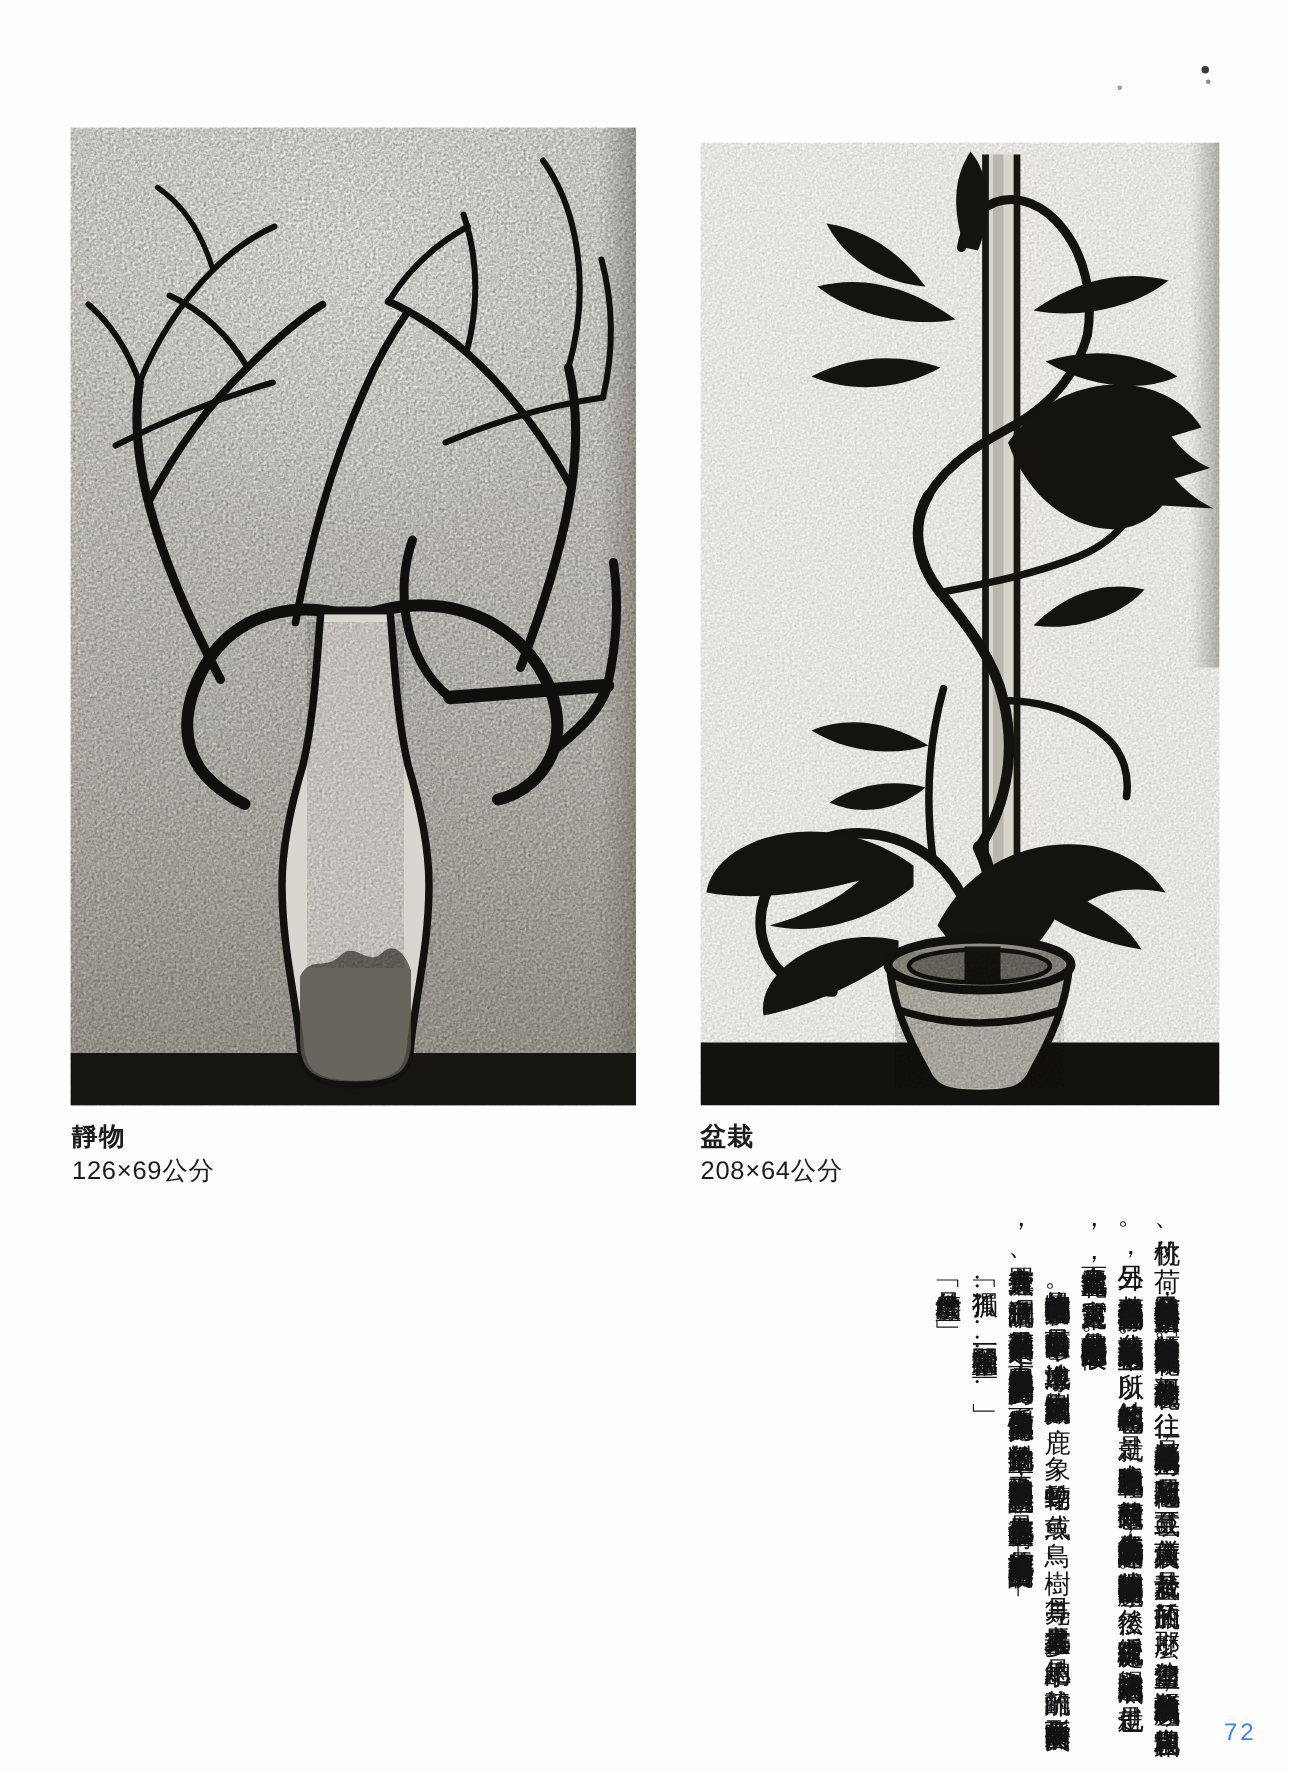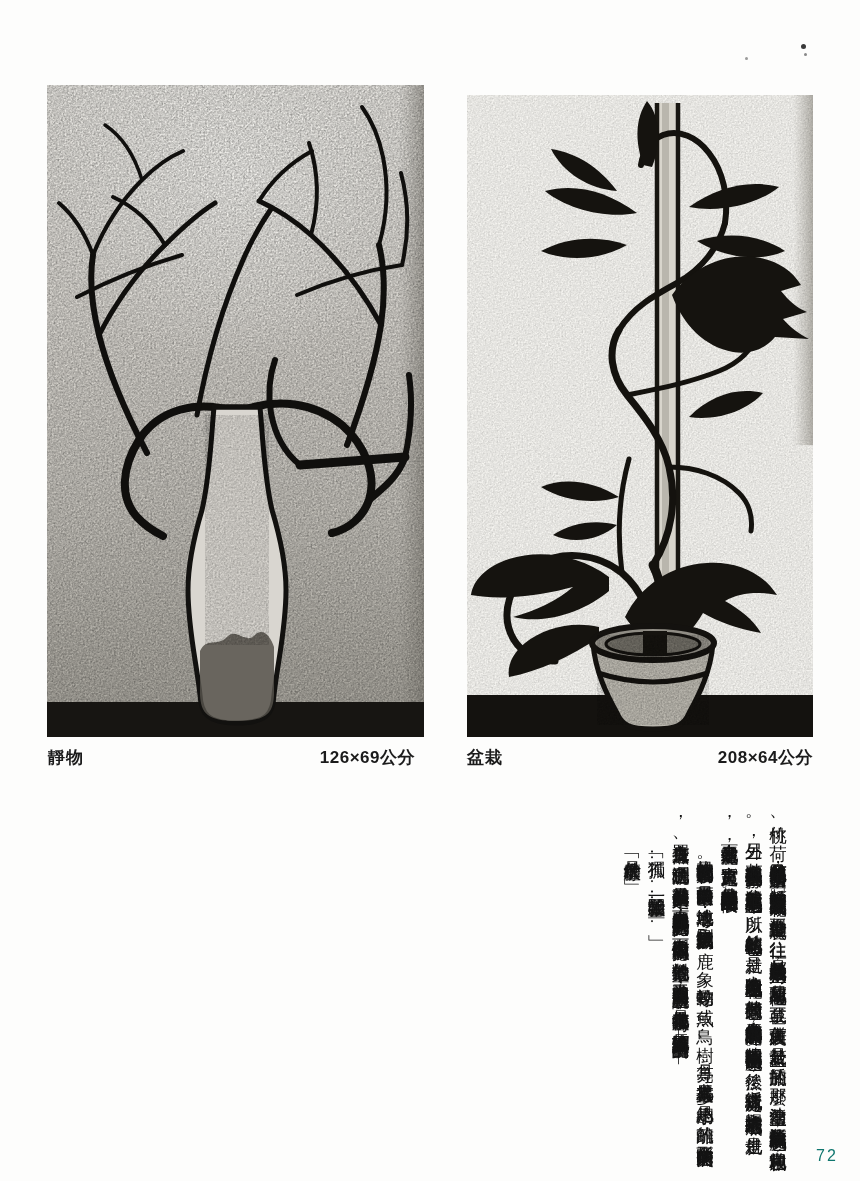"靜物" .caption { flex-direction: none -> column }
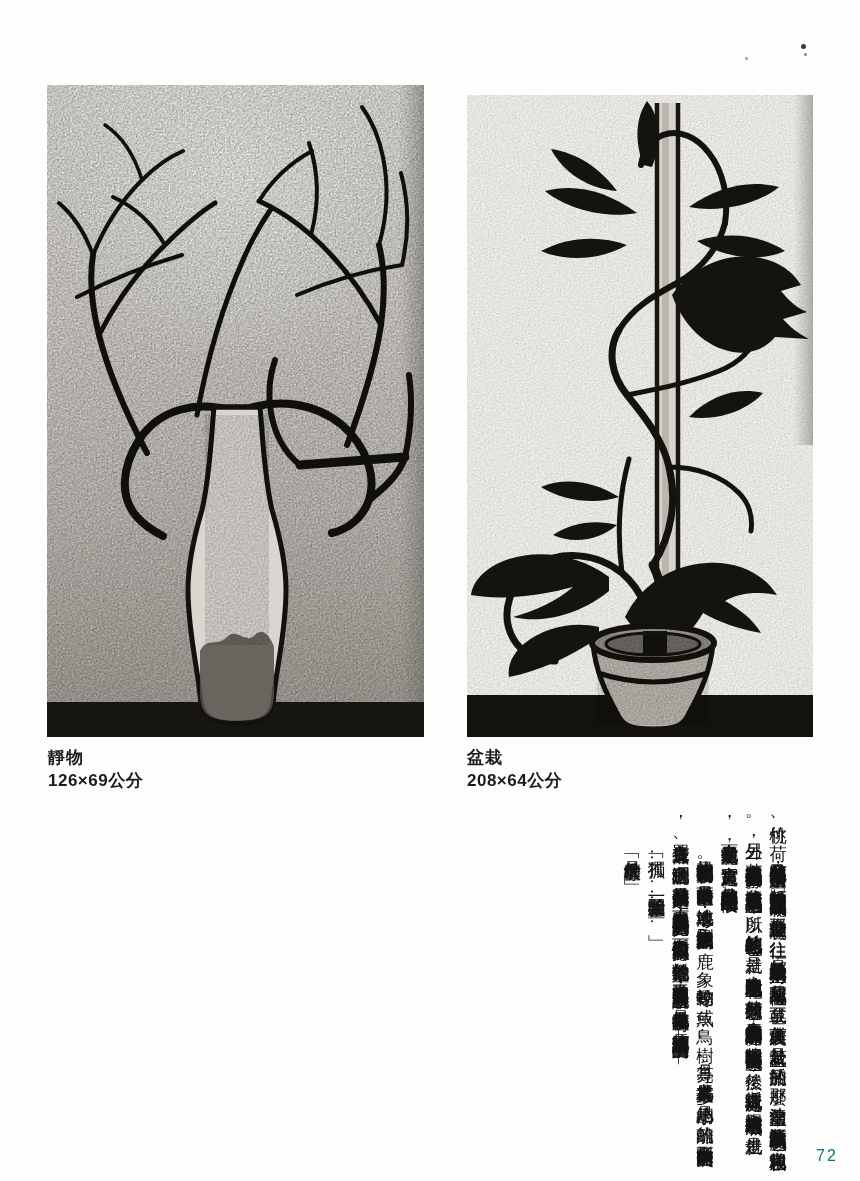"126×69公分" .cap-size { font-weight: 700 -> 400 }
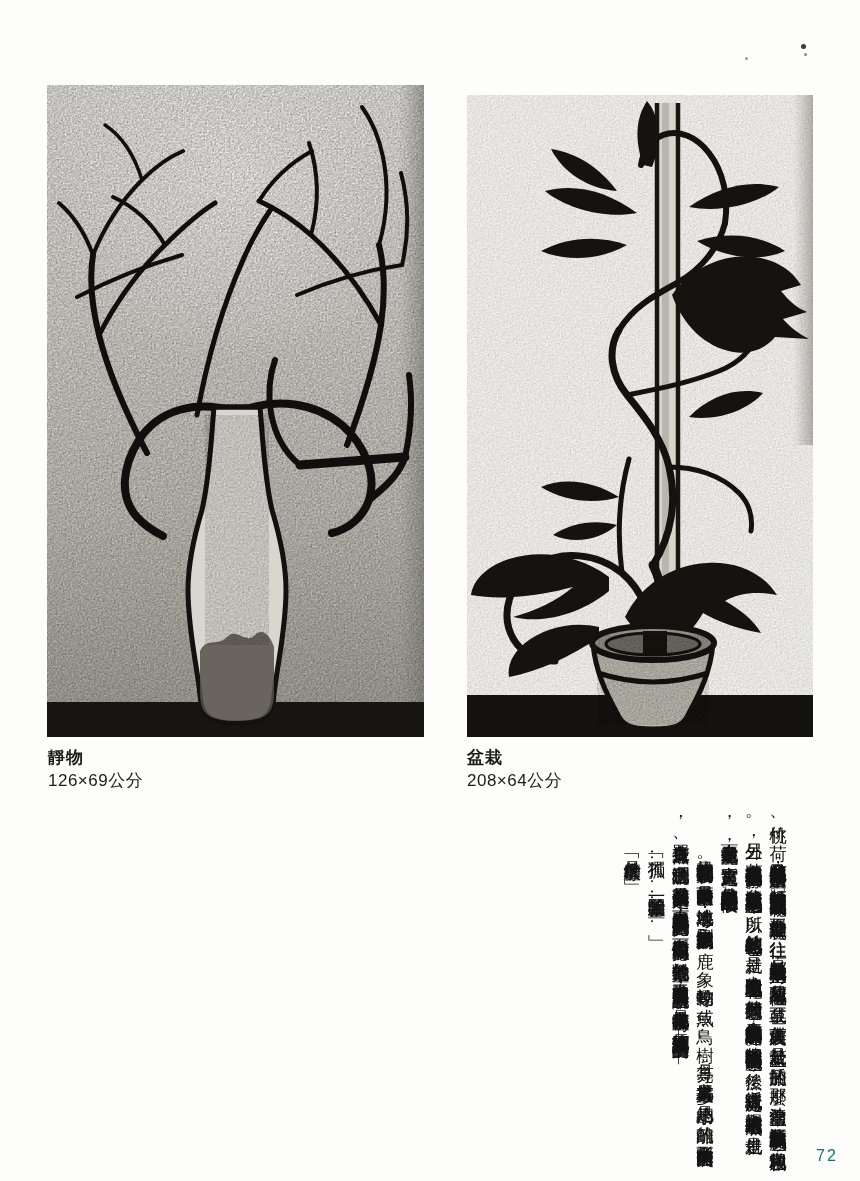"72" .pageno { color: #0f766e -> #3b82f6 }
